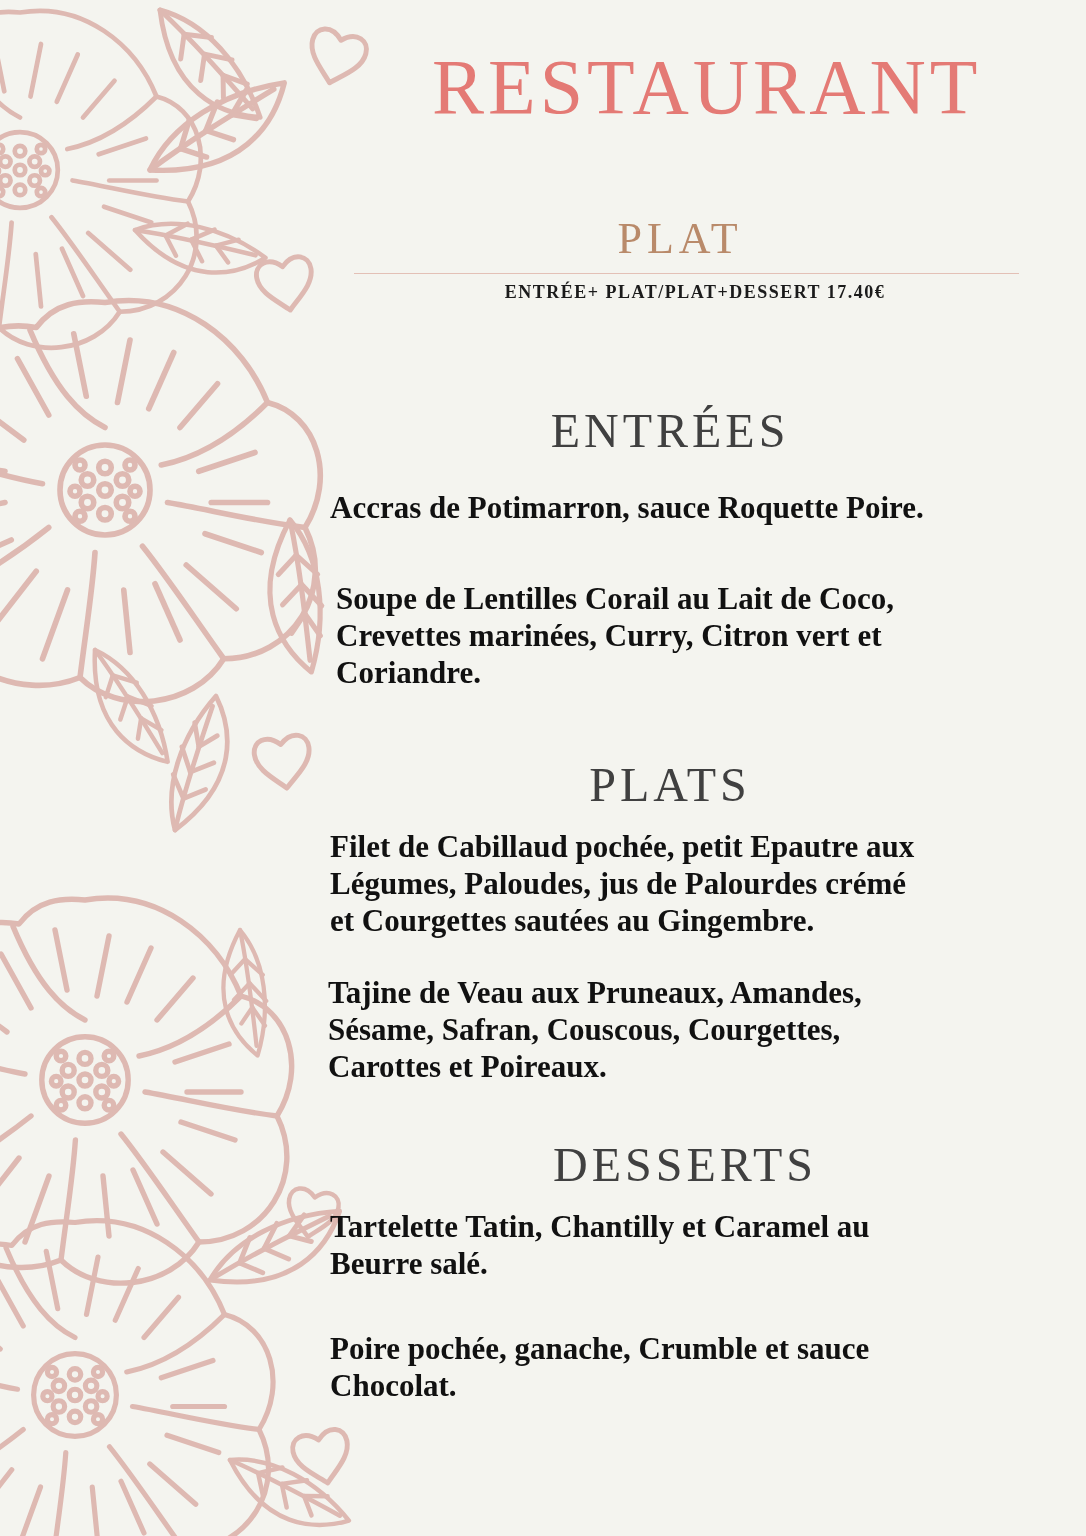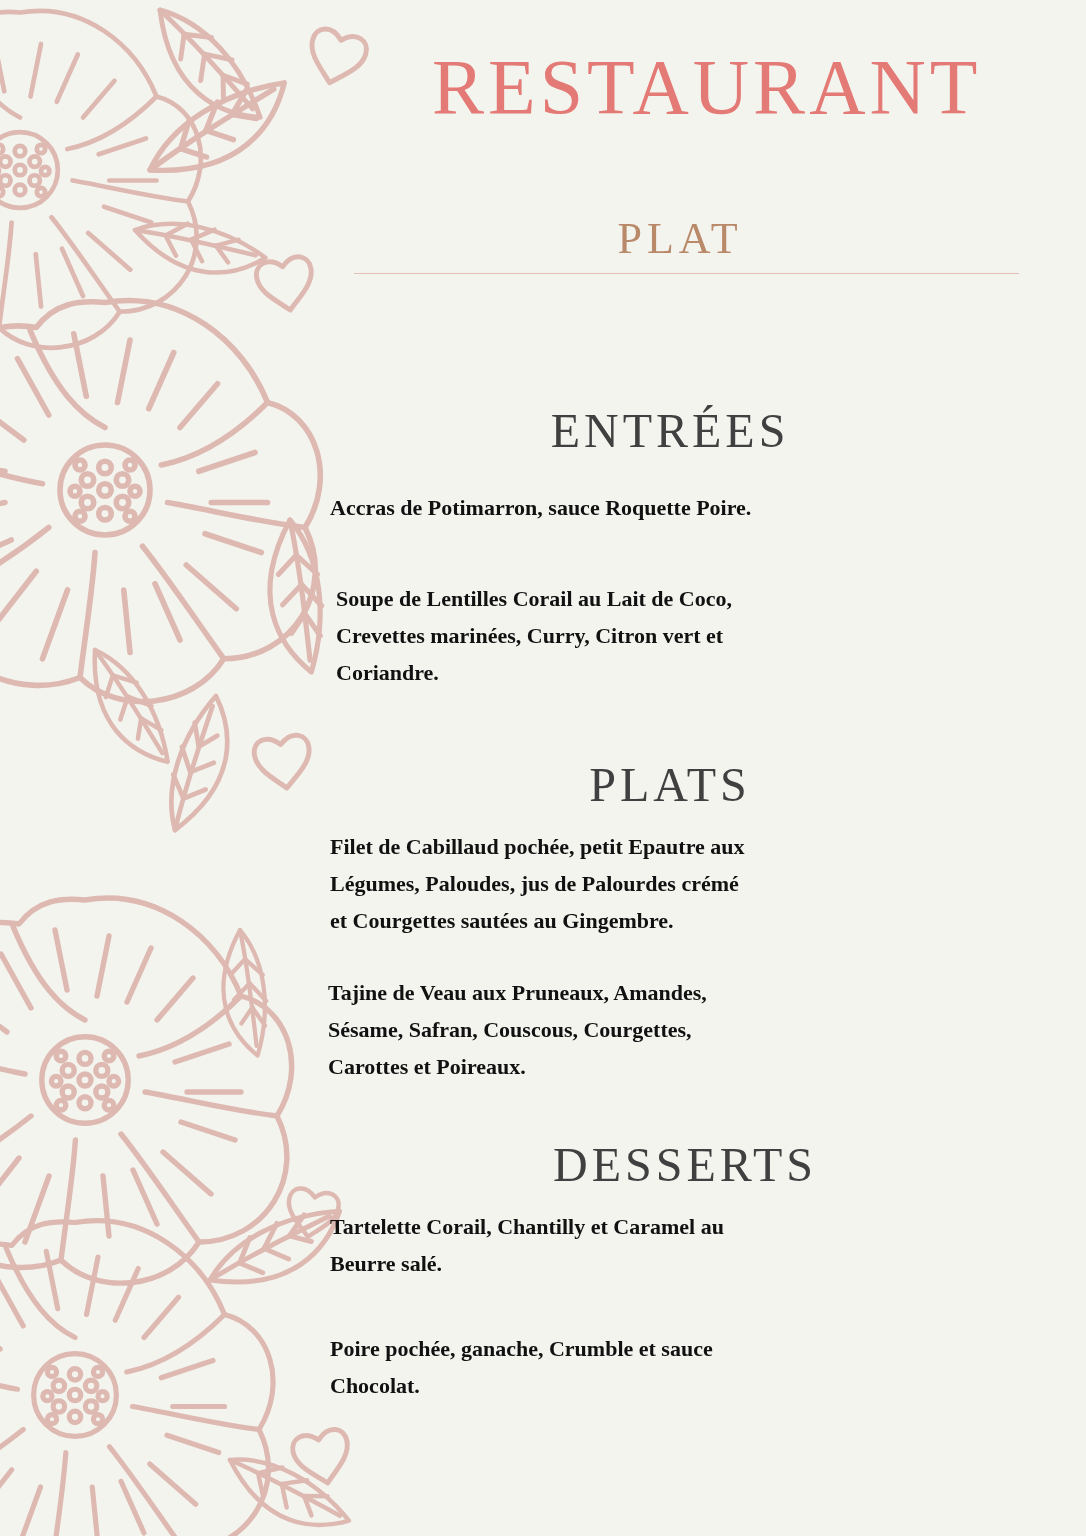"ENTRÉE+ PLAT/PLAT+DESSERT 17.40€" div { html: none -> <div>ENTRÉE+ PLAT/PLAT+DESSERT 17.40€</div> }
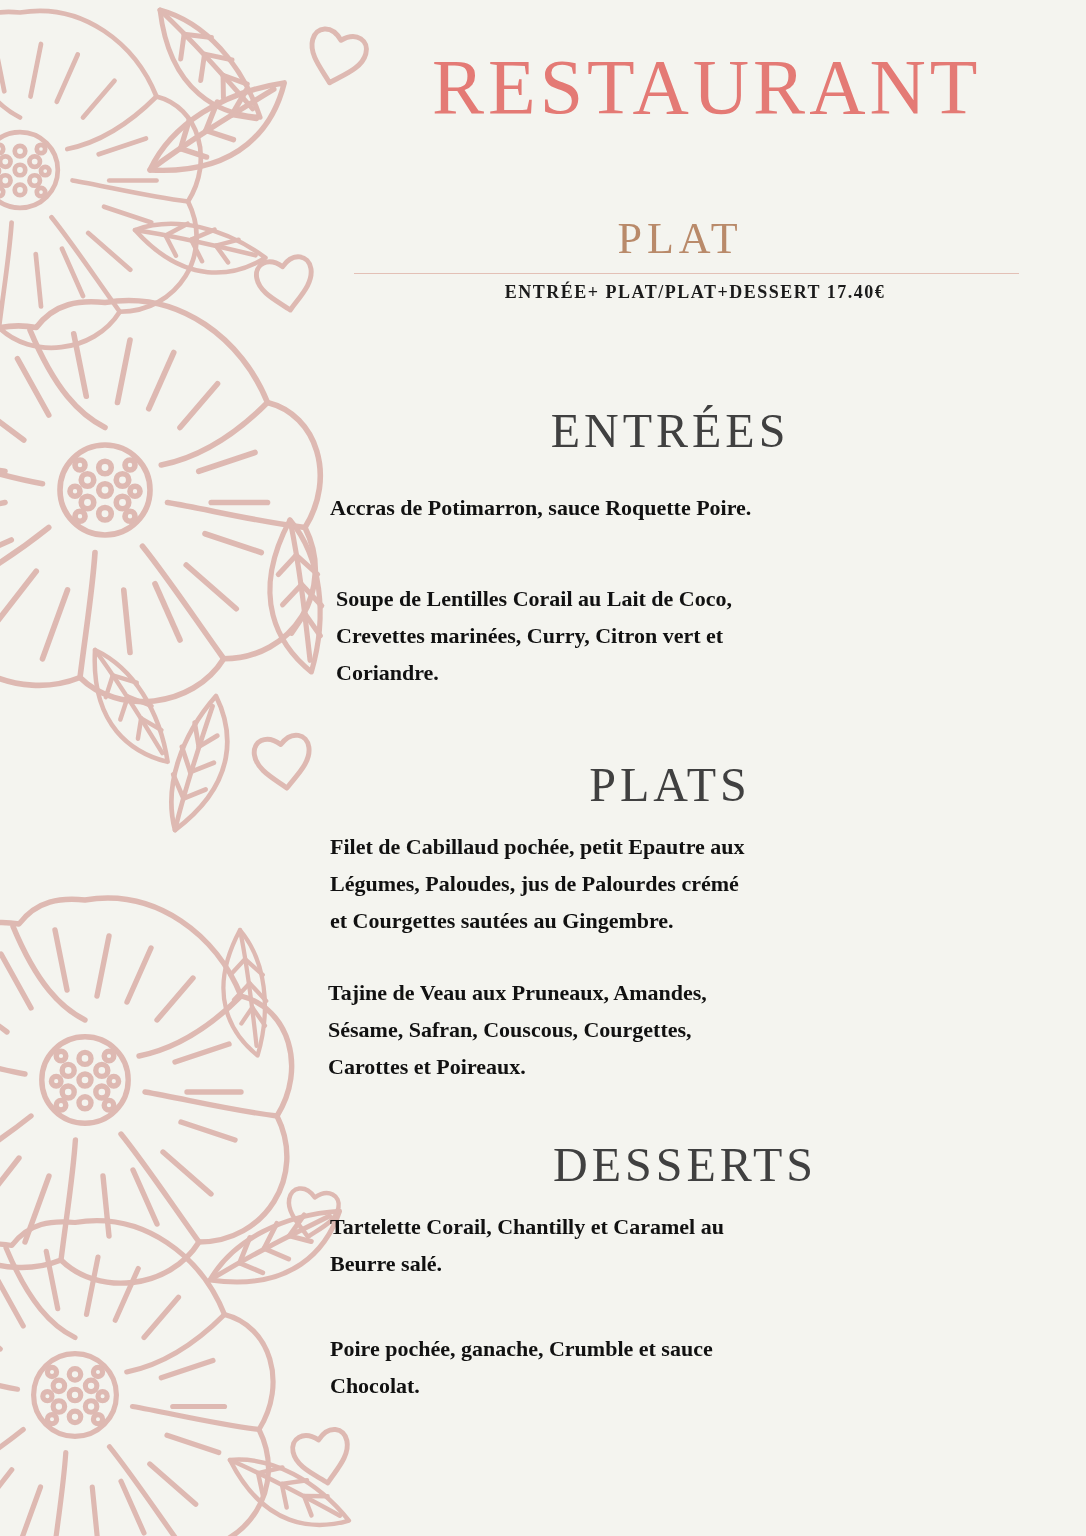"Accras de Potimarron, sauce Roquette" .item { font-size: 22px -> 31px }
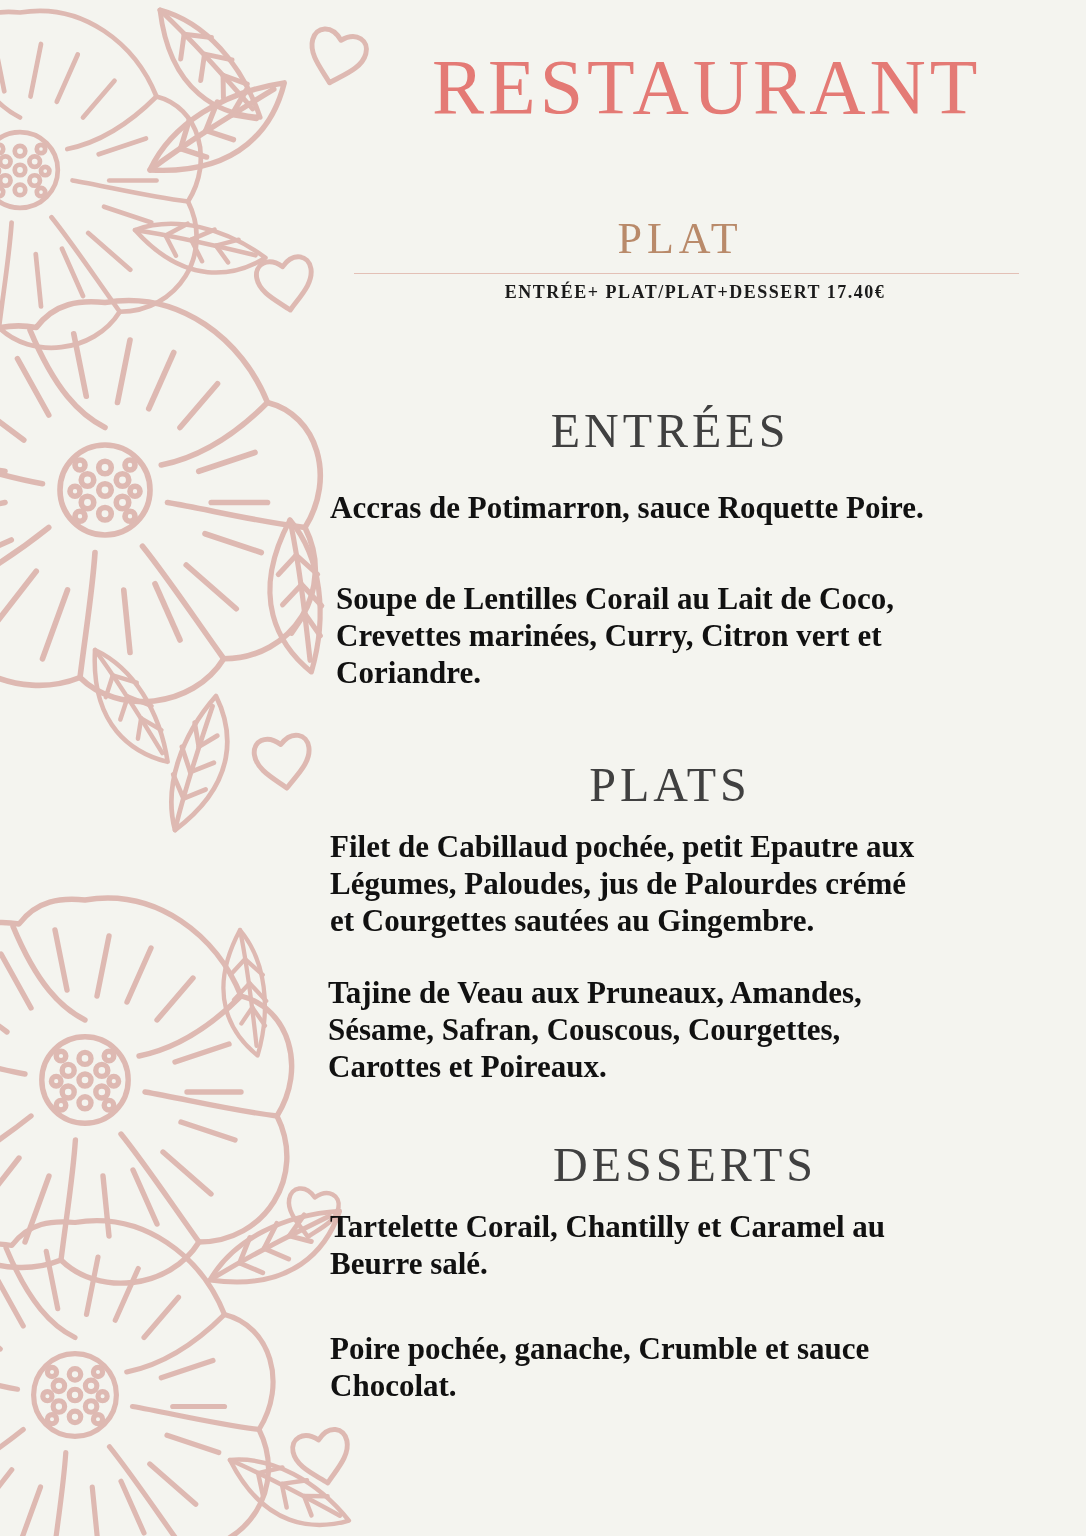"Tartelette Corail, Chantilly et Caramel" div.item { text: Corail -> Tatin }
